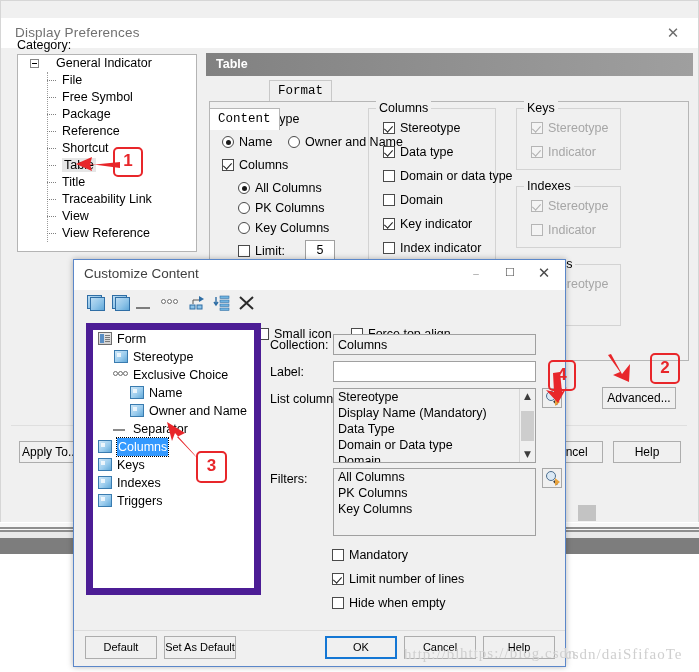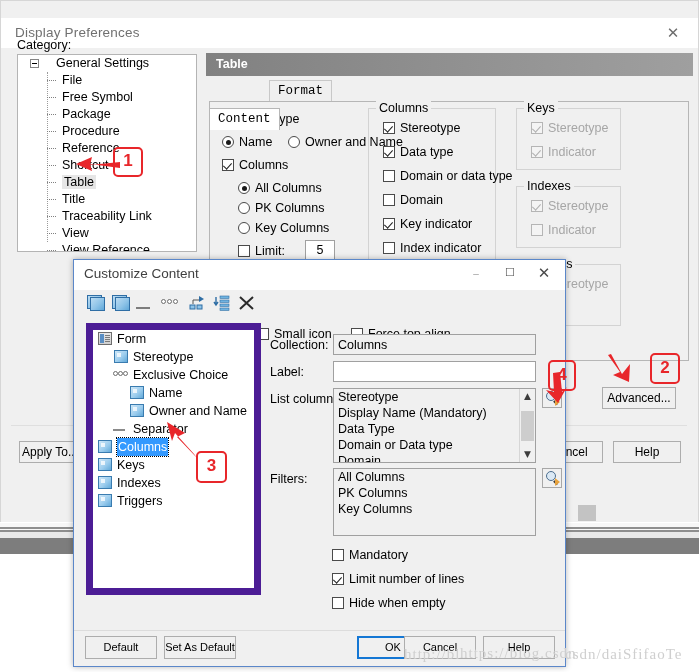"General Settings" span.rtxt { text: Settings -> Indicator }
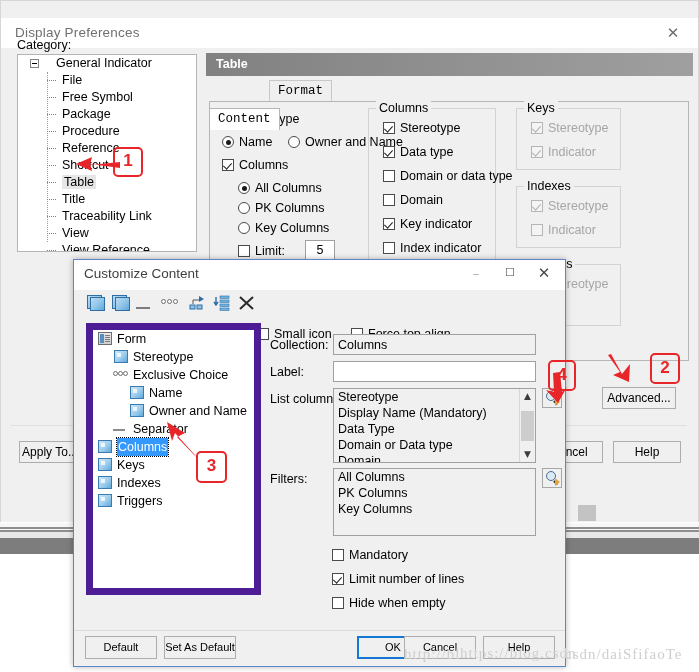"Procedure" div.cat-row { html: <div><span>Procedure</span></div> -> none }
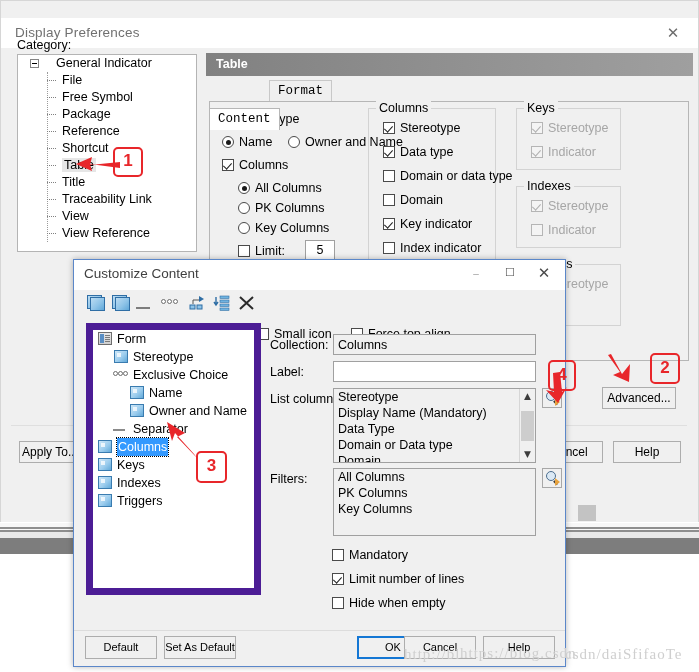"OK" div.dlgbtn { margin-left: 32px -> none }
